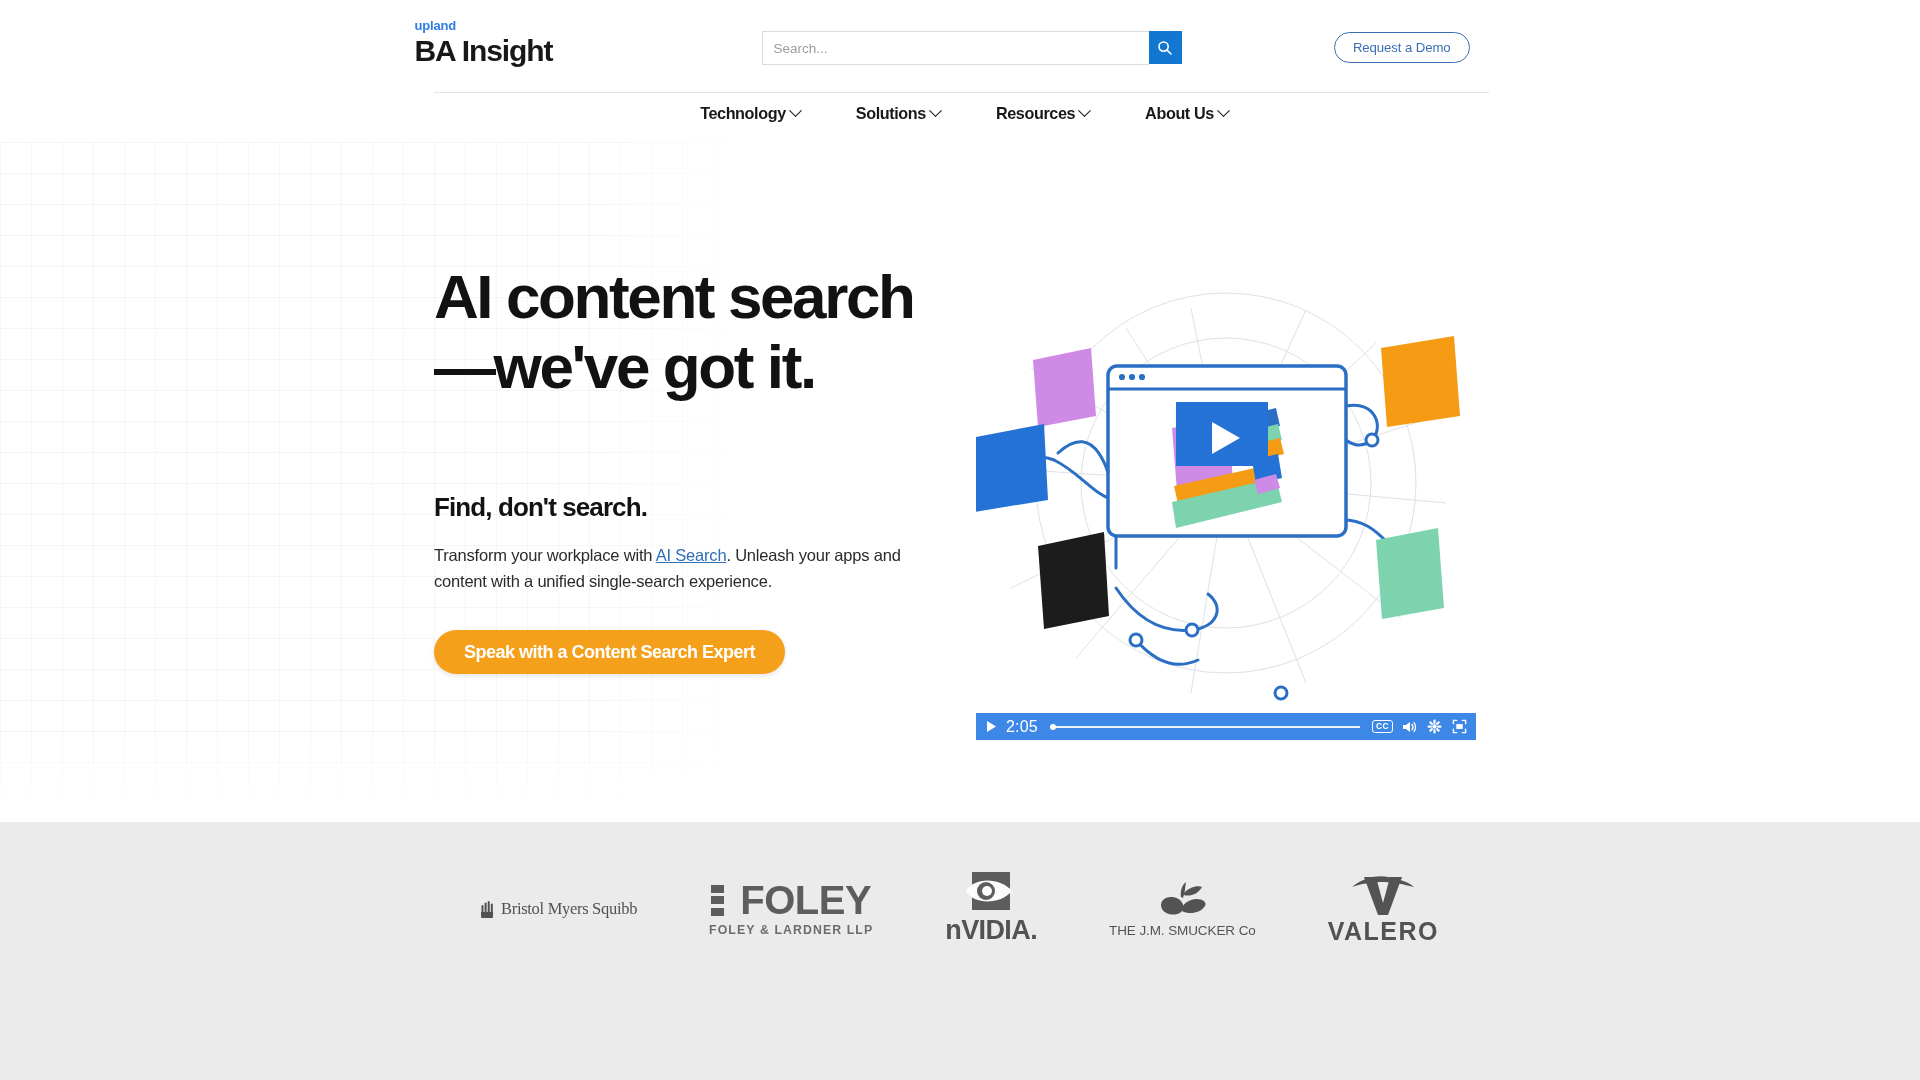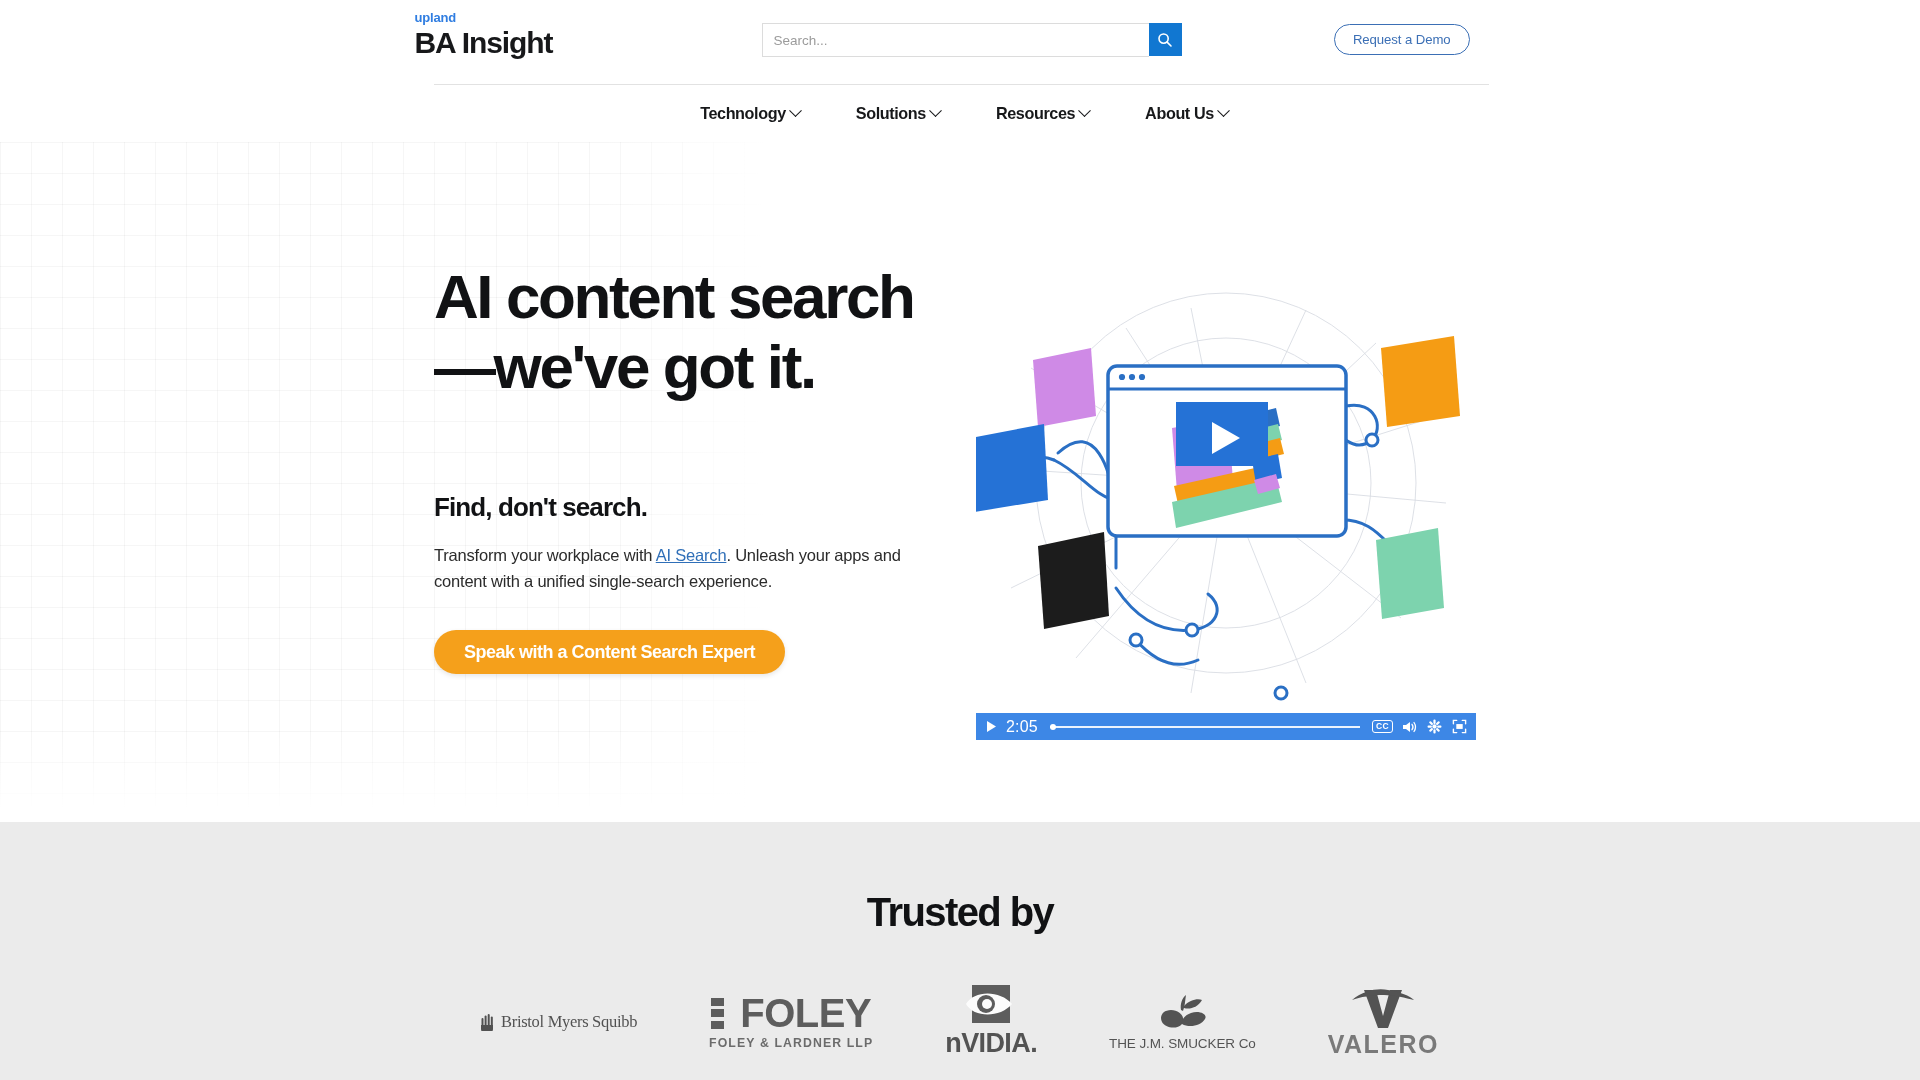"upland" .header { top: 0 -> 8px }
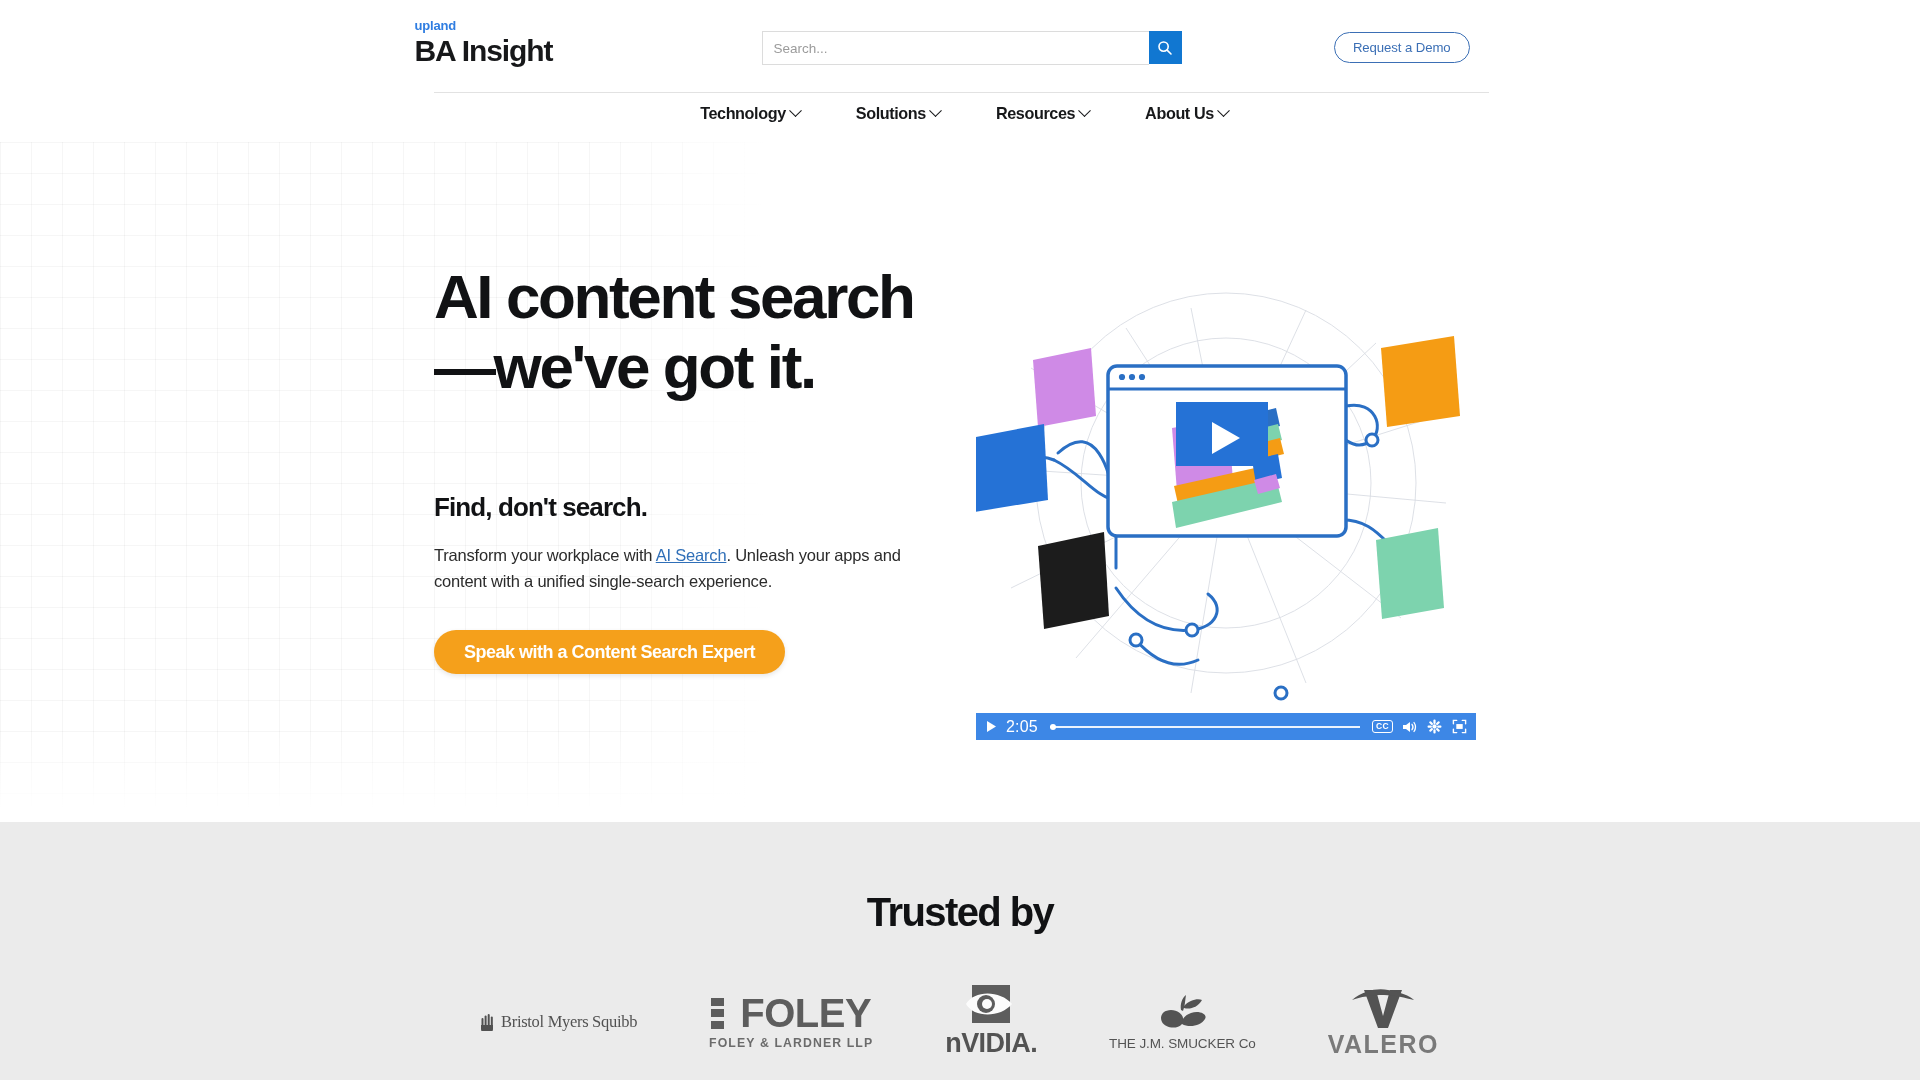"Trusted by" div.trusted-title { html: <div>Trusted by</div> -> none }
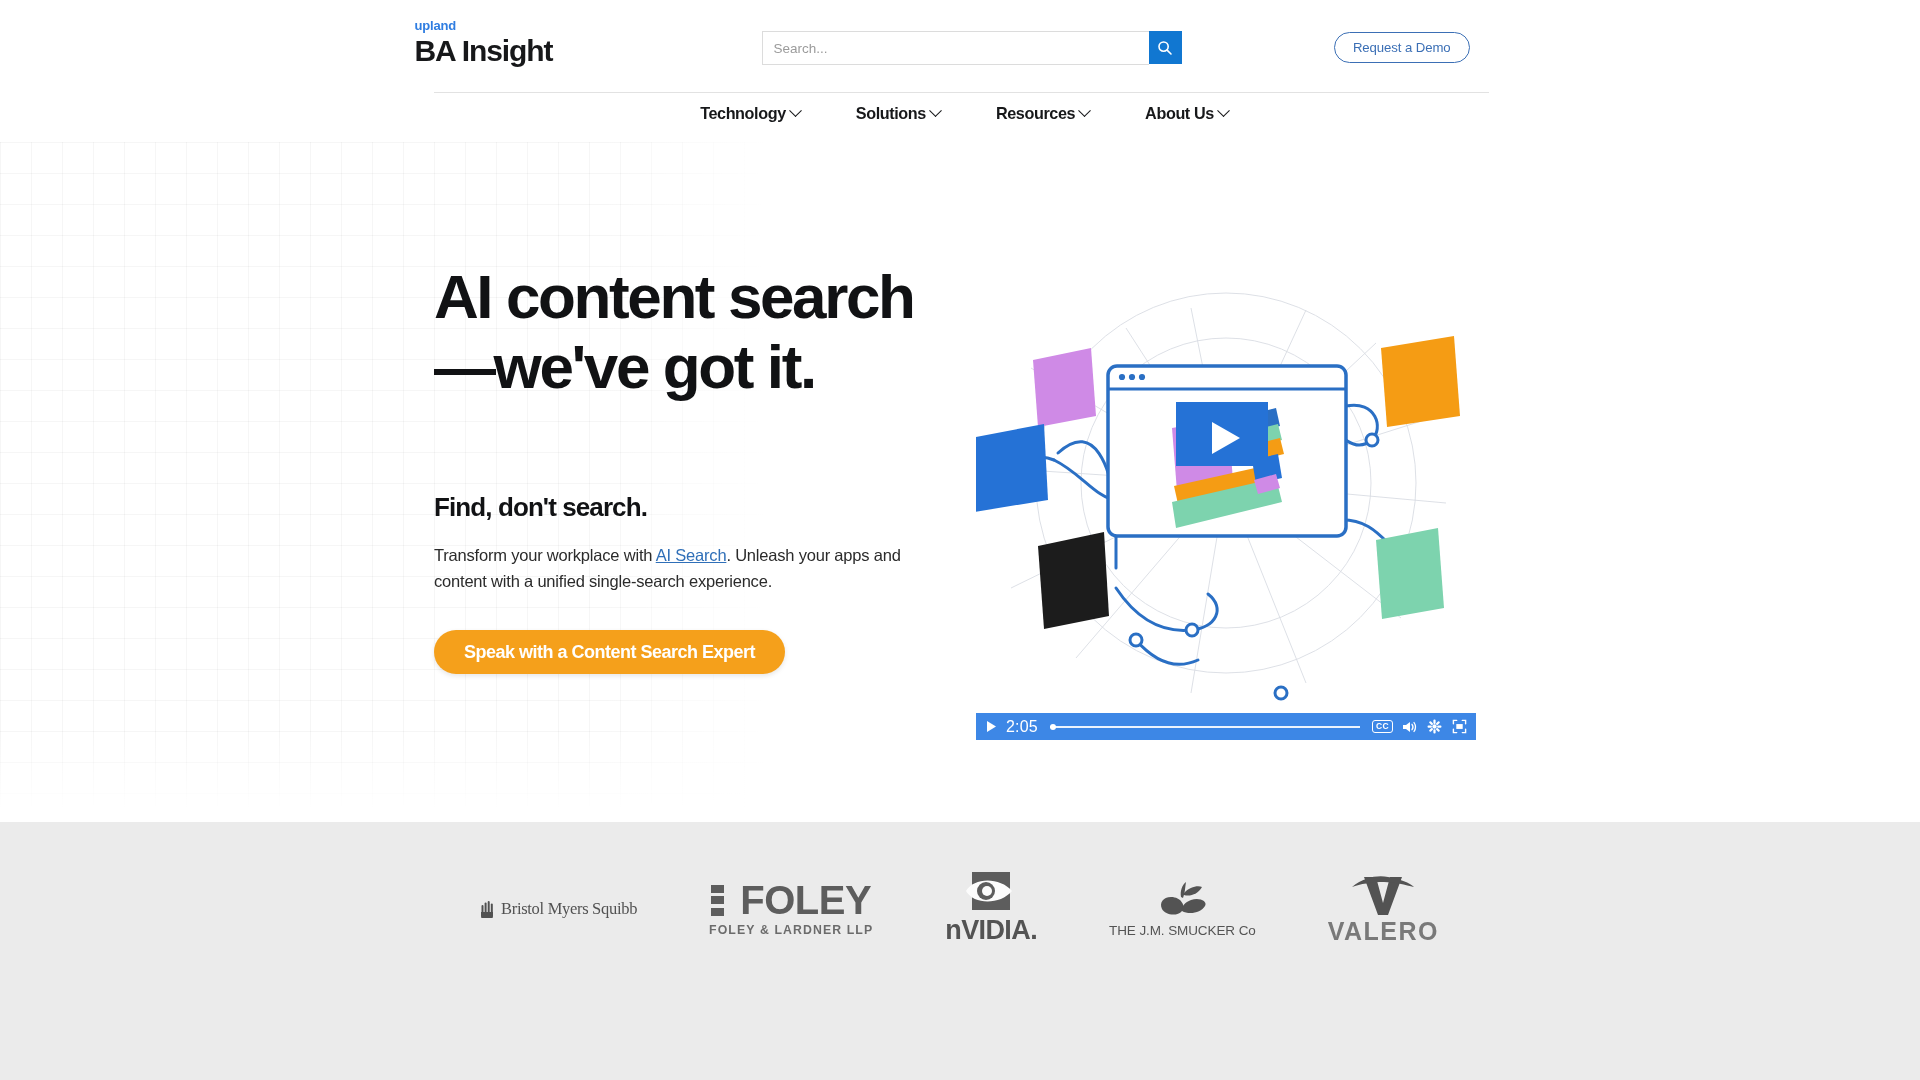"VALERO" .valero-word { color: #4d7c0f -> #b91c1c }
